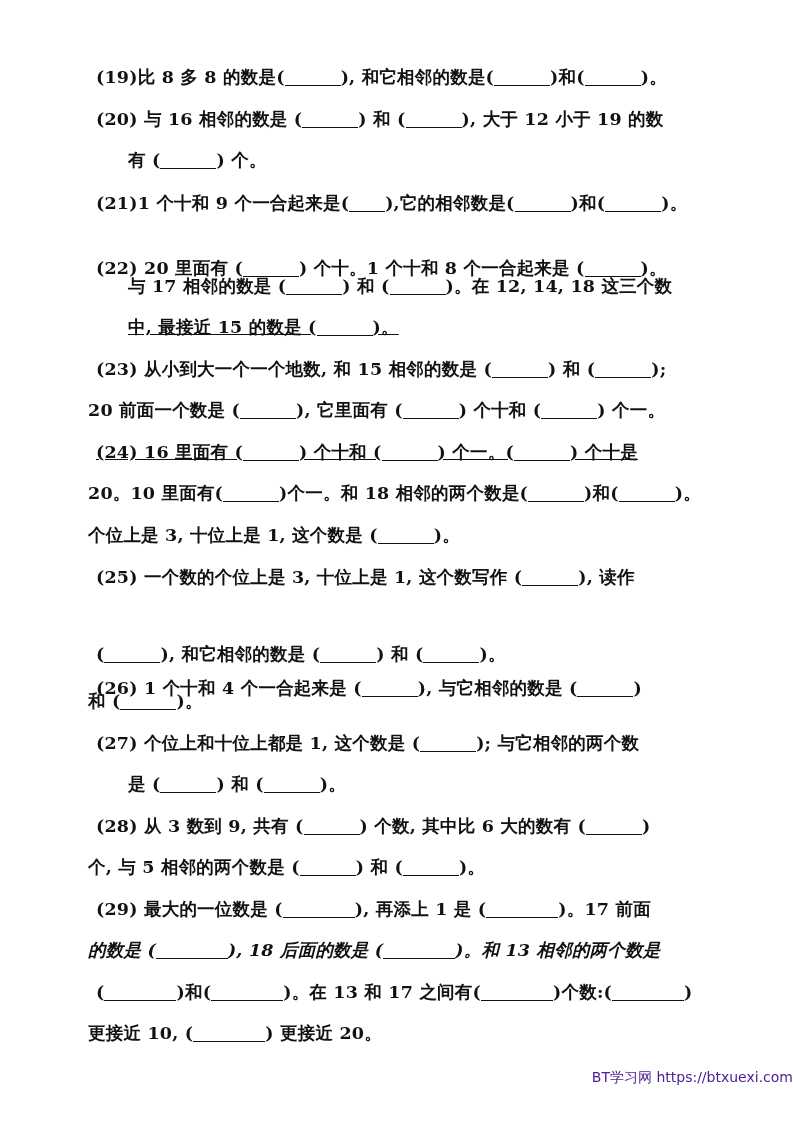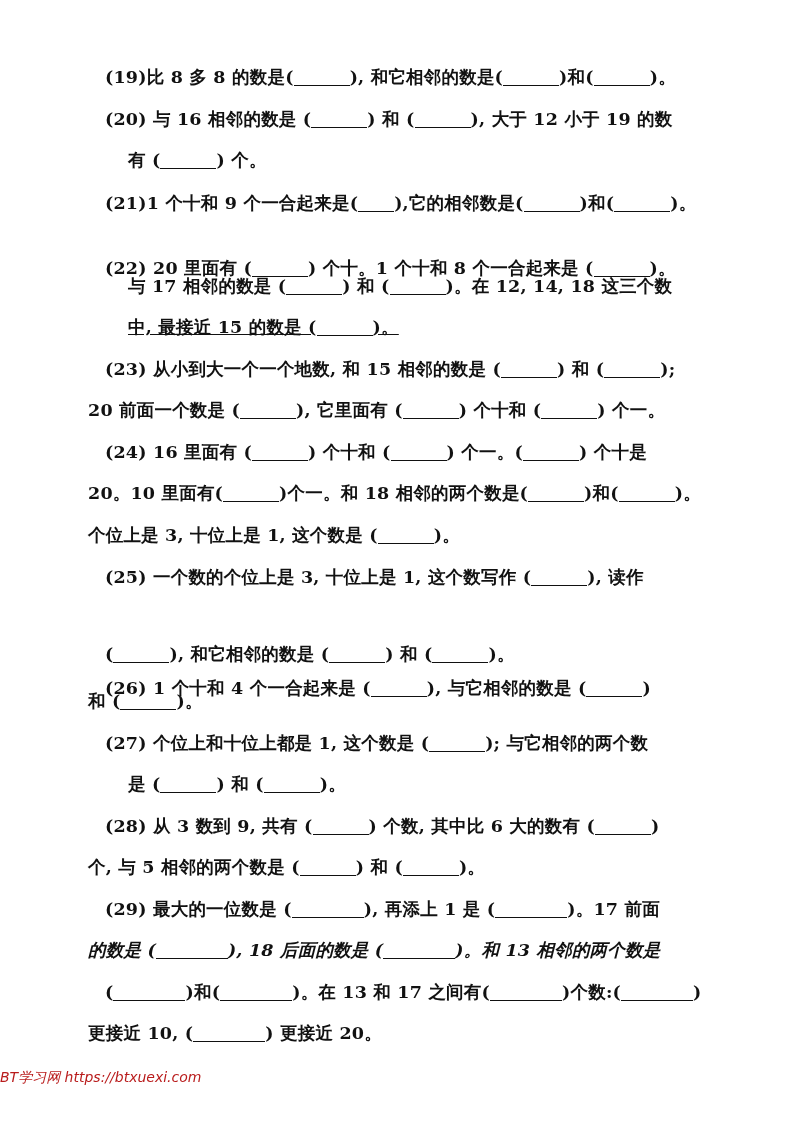"(19)比 8 多 8 的数是(" .line.q { left: 105px -> 96px }
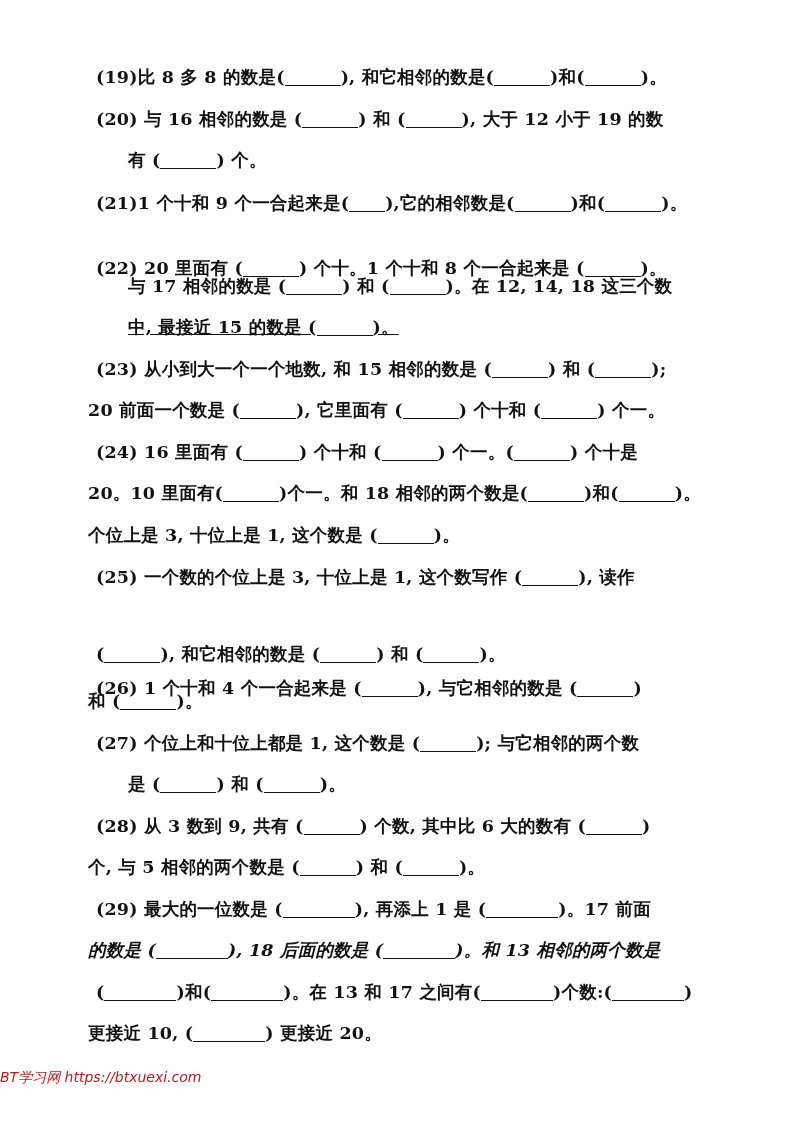"(24) 16 里面有 ( )" div.line { text-decoration: none -> underline }
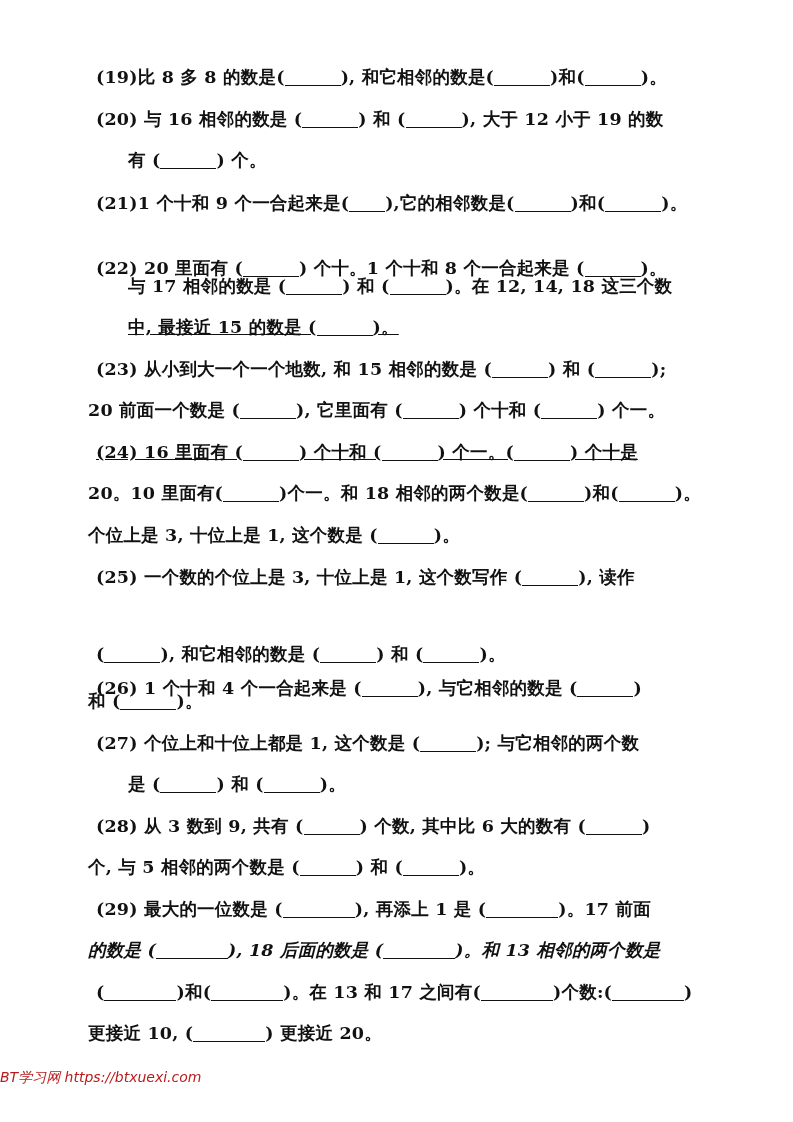"BT学习网 https://btxuexi.com" .footer { color: #b91c1c -> #4c1d95; font-style: italic -> none; text-align: left -> right }
